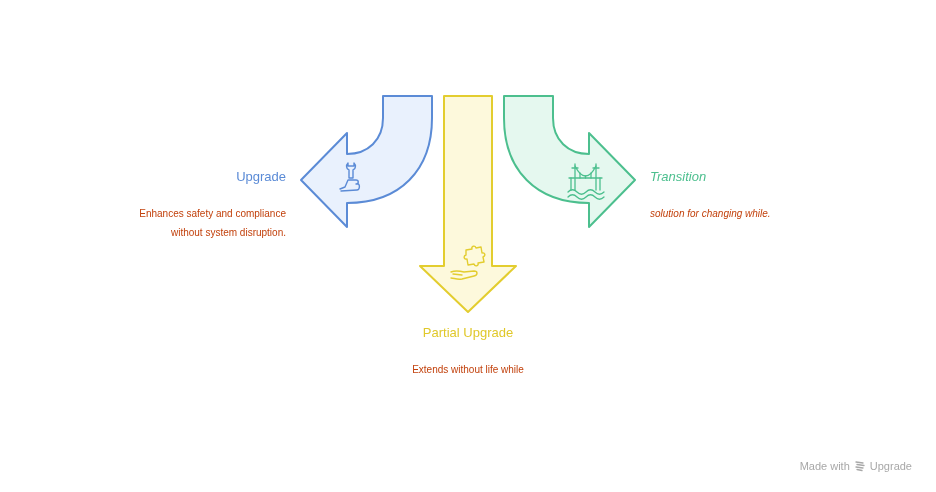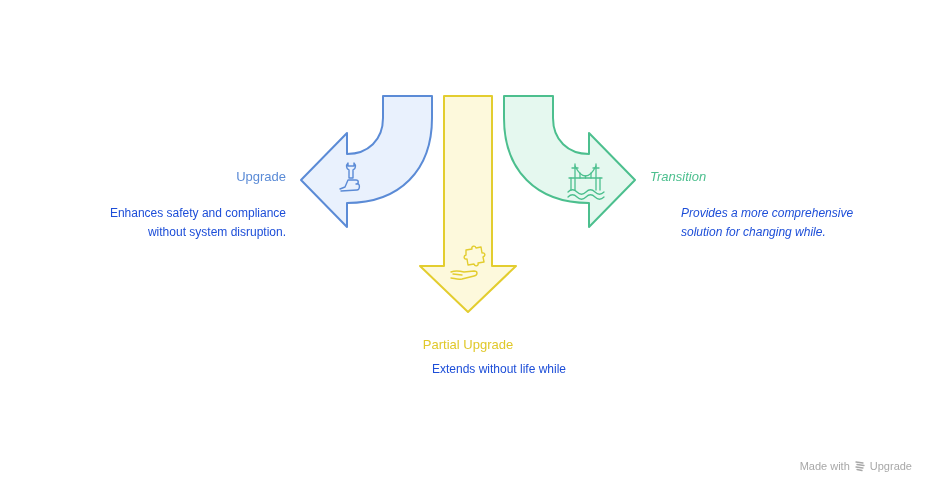"Enhances safety and compliance" .desc { color: #1d4ed8 -> #c2410c; font-size: 12px -> 10px; margin-left: 31px -> none }
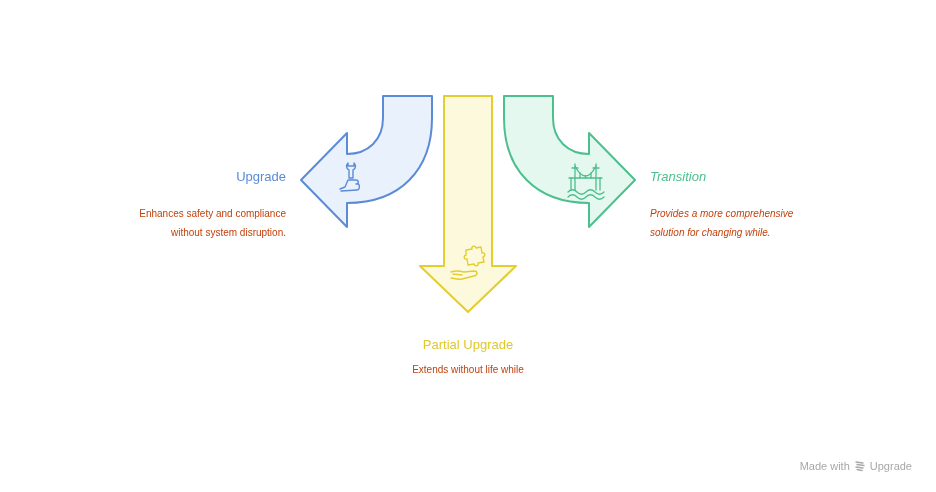"Provides a more comprehensive" div { html: <div>Provides a more comprehensive</div> -> none }
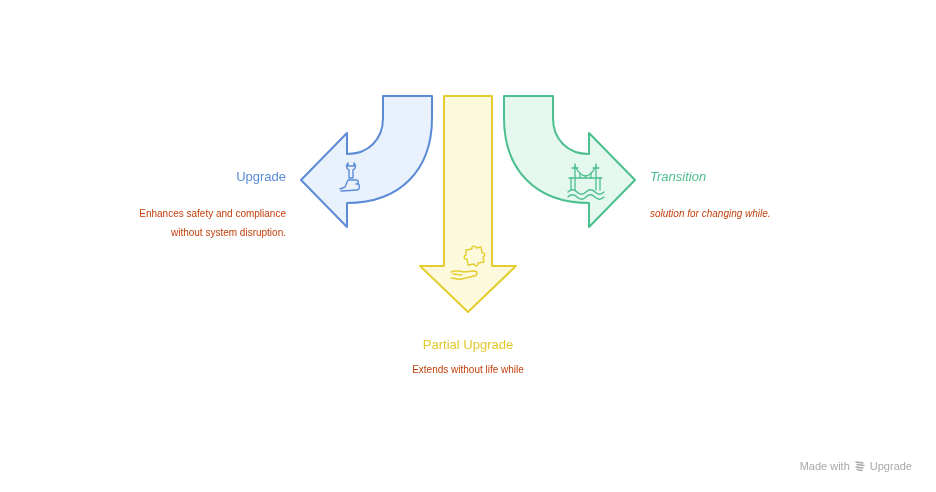"Partial Upgrade" div.title { margin-top: 12px -> none }
